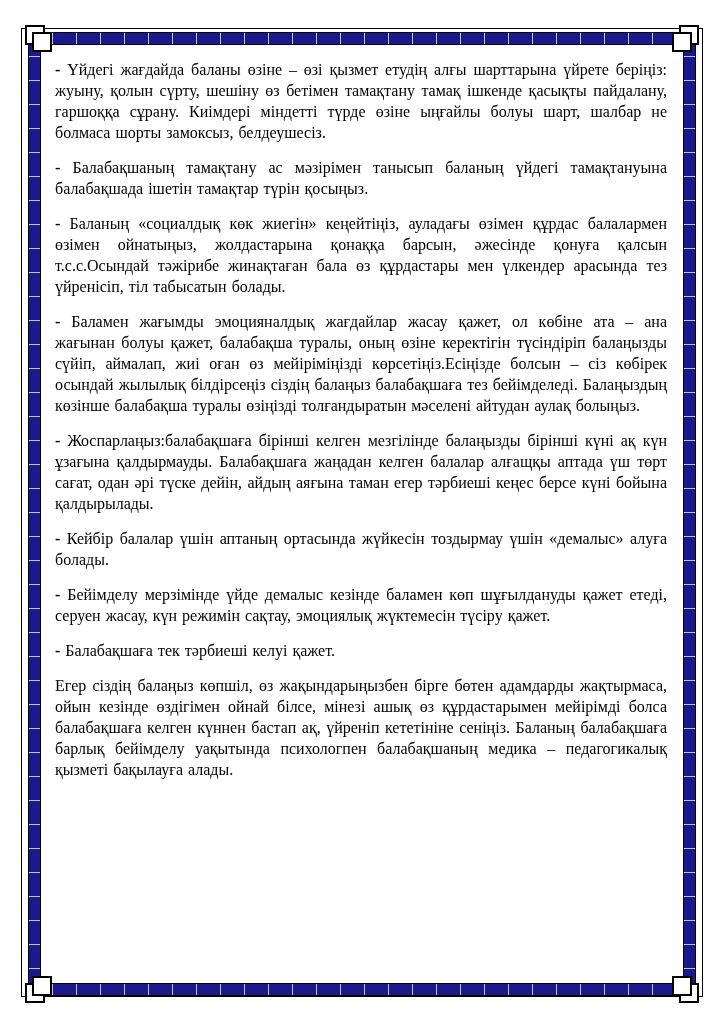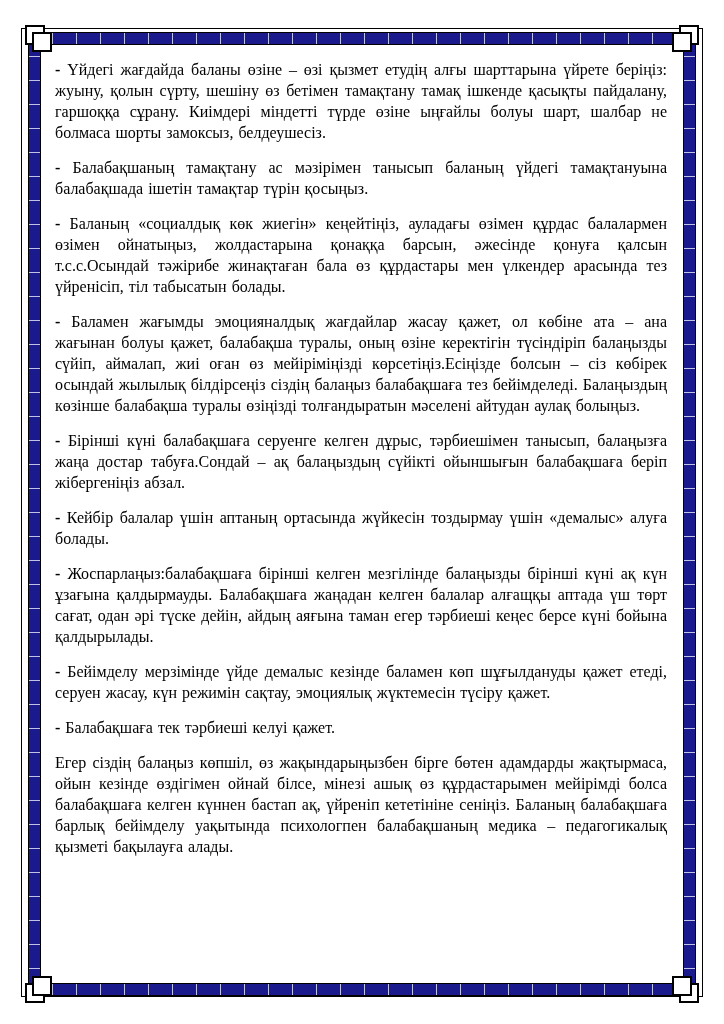"- Бірінші күні балабақшаға серуенге" p.para { html: <p><b>- </b><span>Бірінші күні балабақшаға серуенге келген дұрыс, тәрбиешімен танысып, балаңызға жаңа достар табуға.Сондай – ақ балаңыздың сүйікті ойыншығын балабақшаға беріп жібергеніңіз абзал.</span></p> -> none }
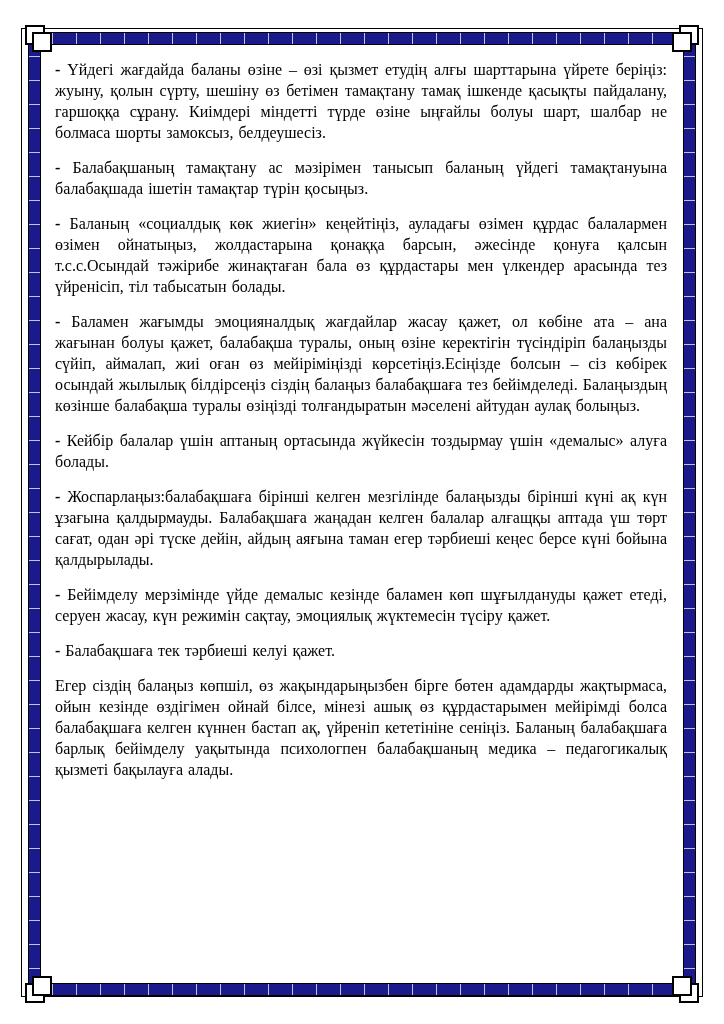"- Кейбір балалар үшін аптаның" p.para { order: before "- Жоспарлаңыз:балабақшаға бірінші келген" -> after "- Жоспарлаңыз:балабақшаға бірінші келген" }
